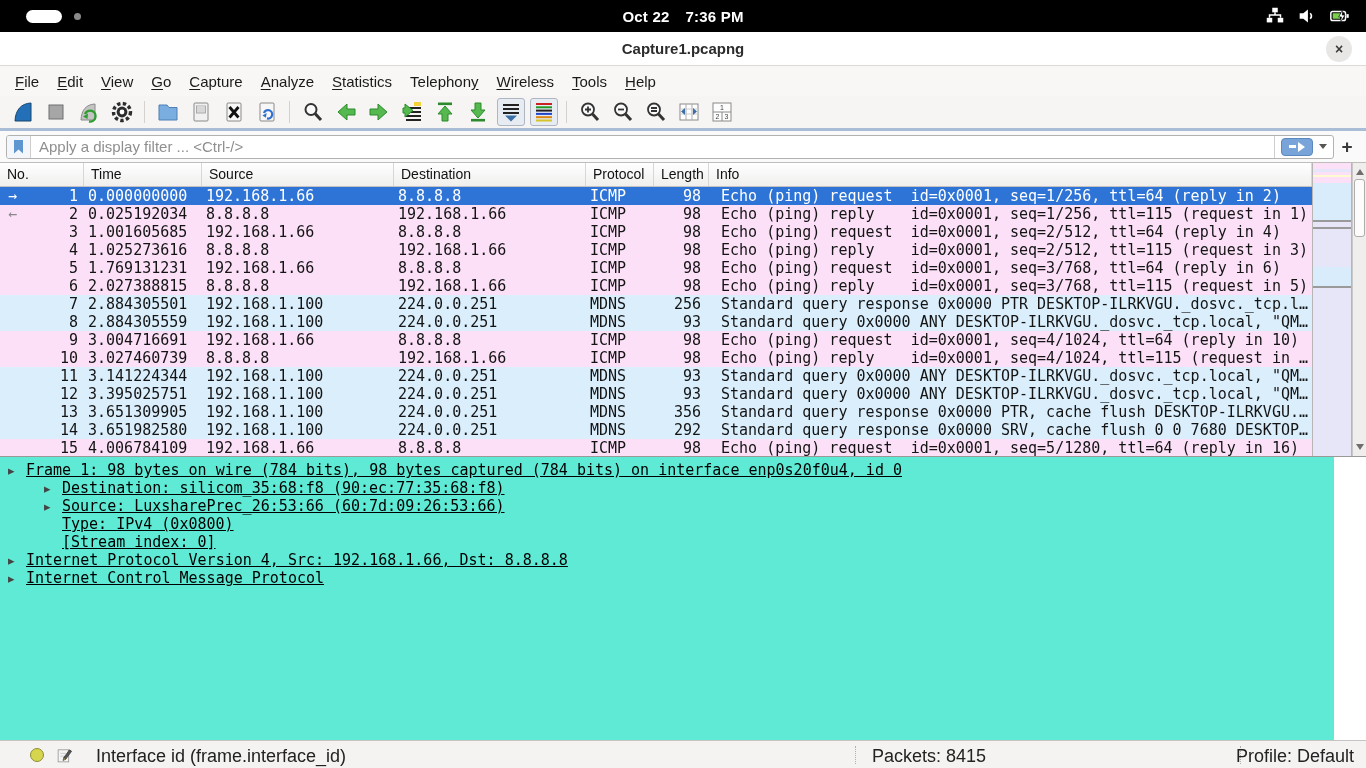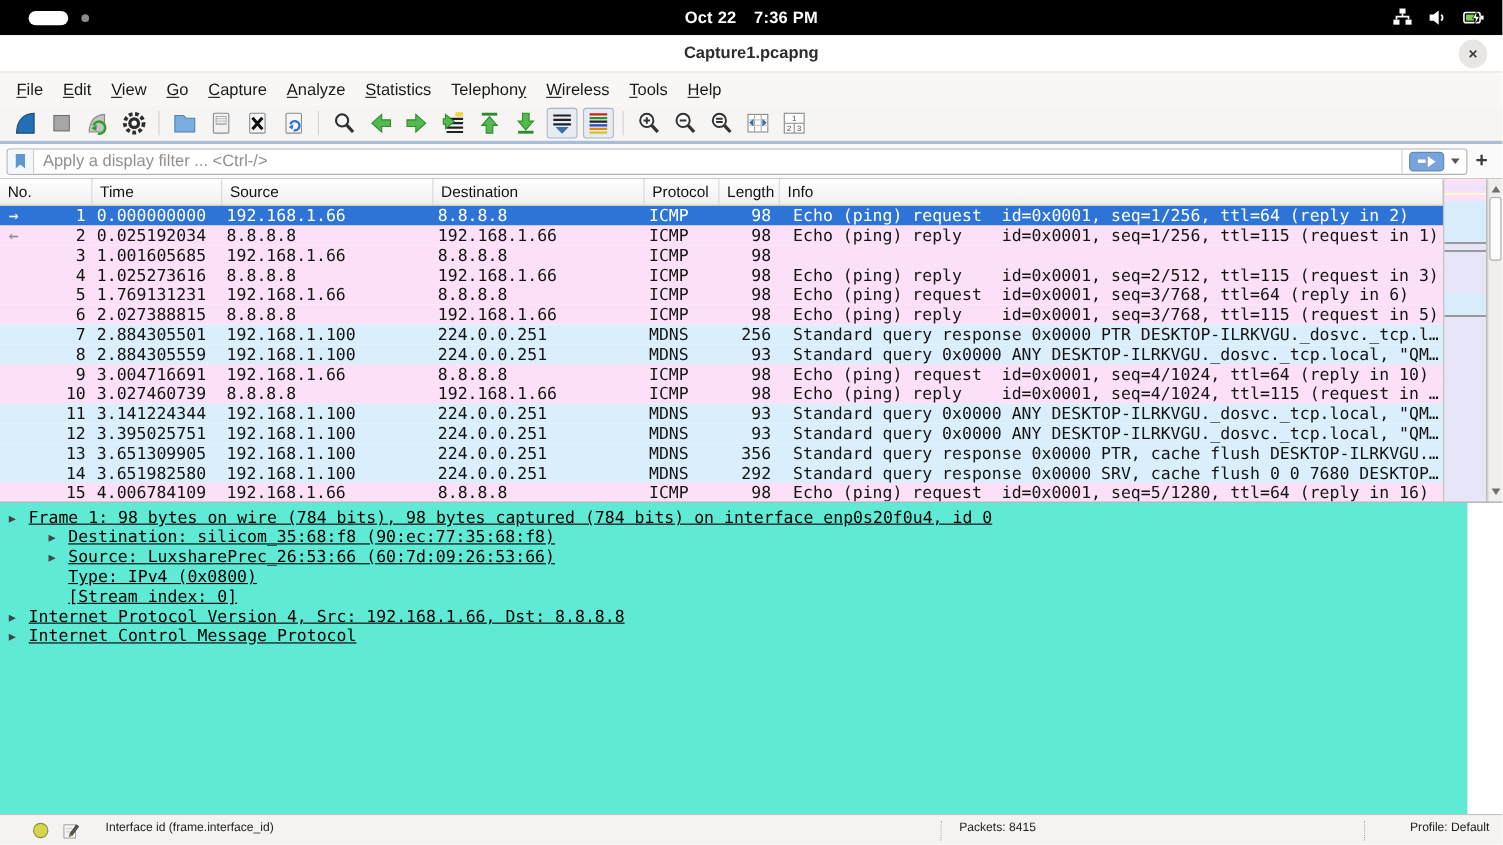"Echo (ping) request id=0x0001, seq=2/512, ttl=64" span.c { html: none -> <span>Echo (ping) request id=0x0001, seq=2/512, ttl=64 (reply in 4)</span> }
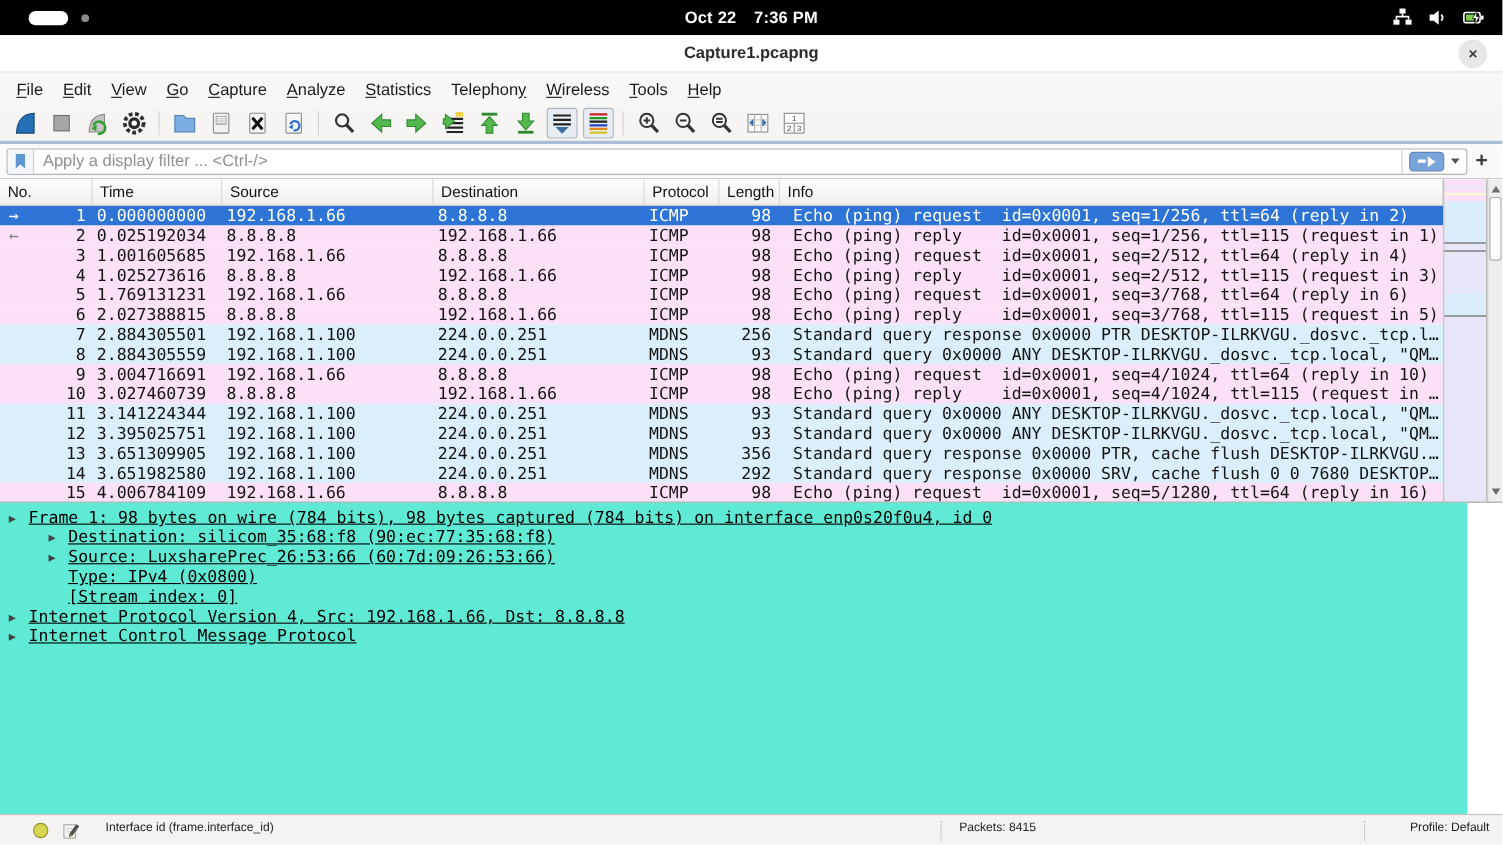"Interface id (frame.interface_id)" .statusbar { font-size: 11px -> 18px }
